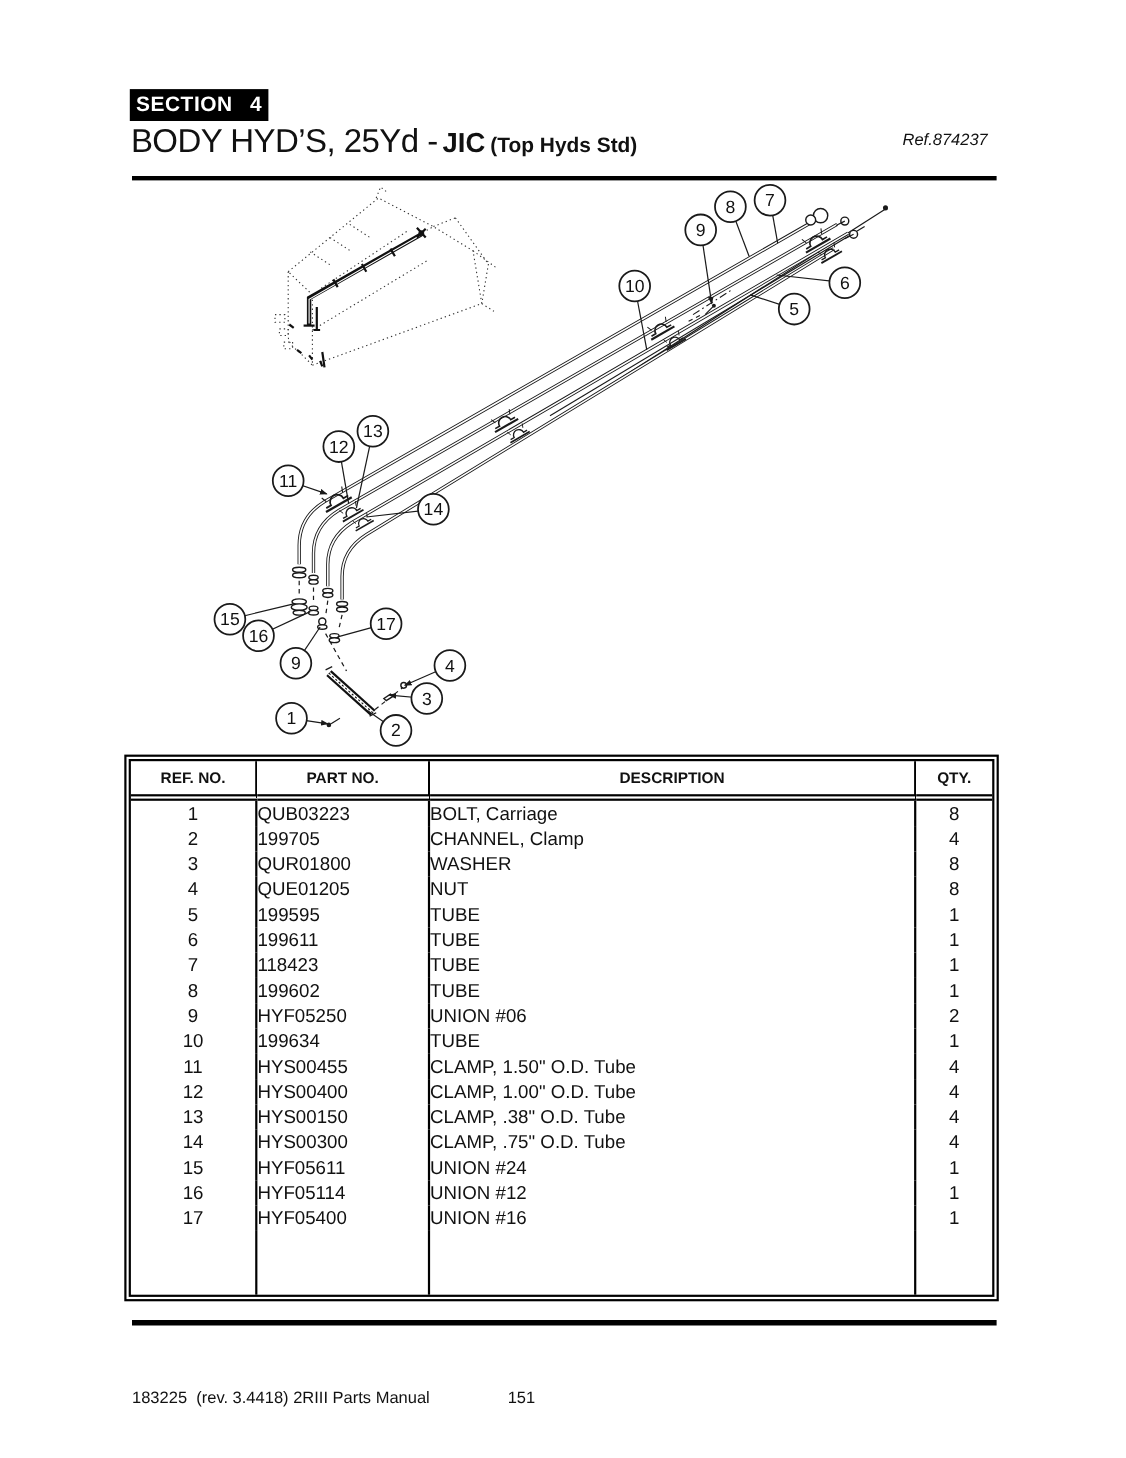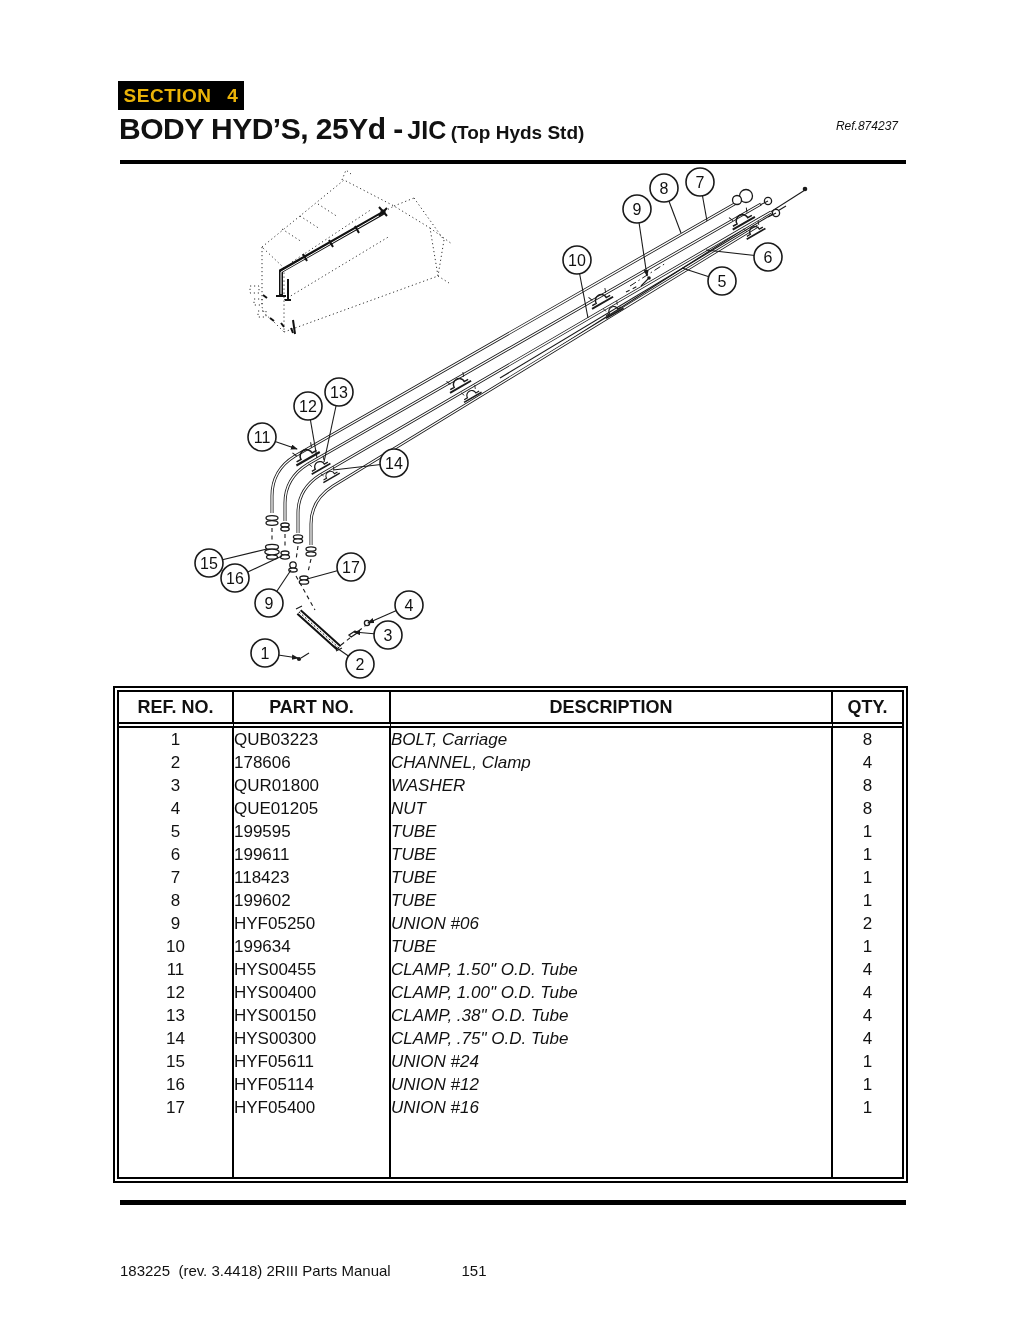"SECTION 4" .badge { color: #eab308 -> #ffffff }
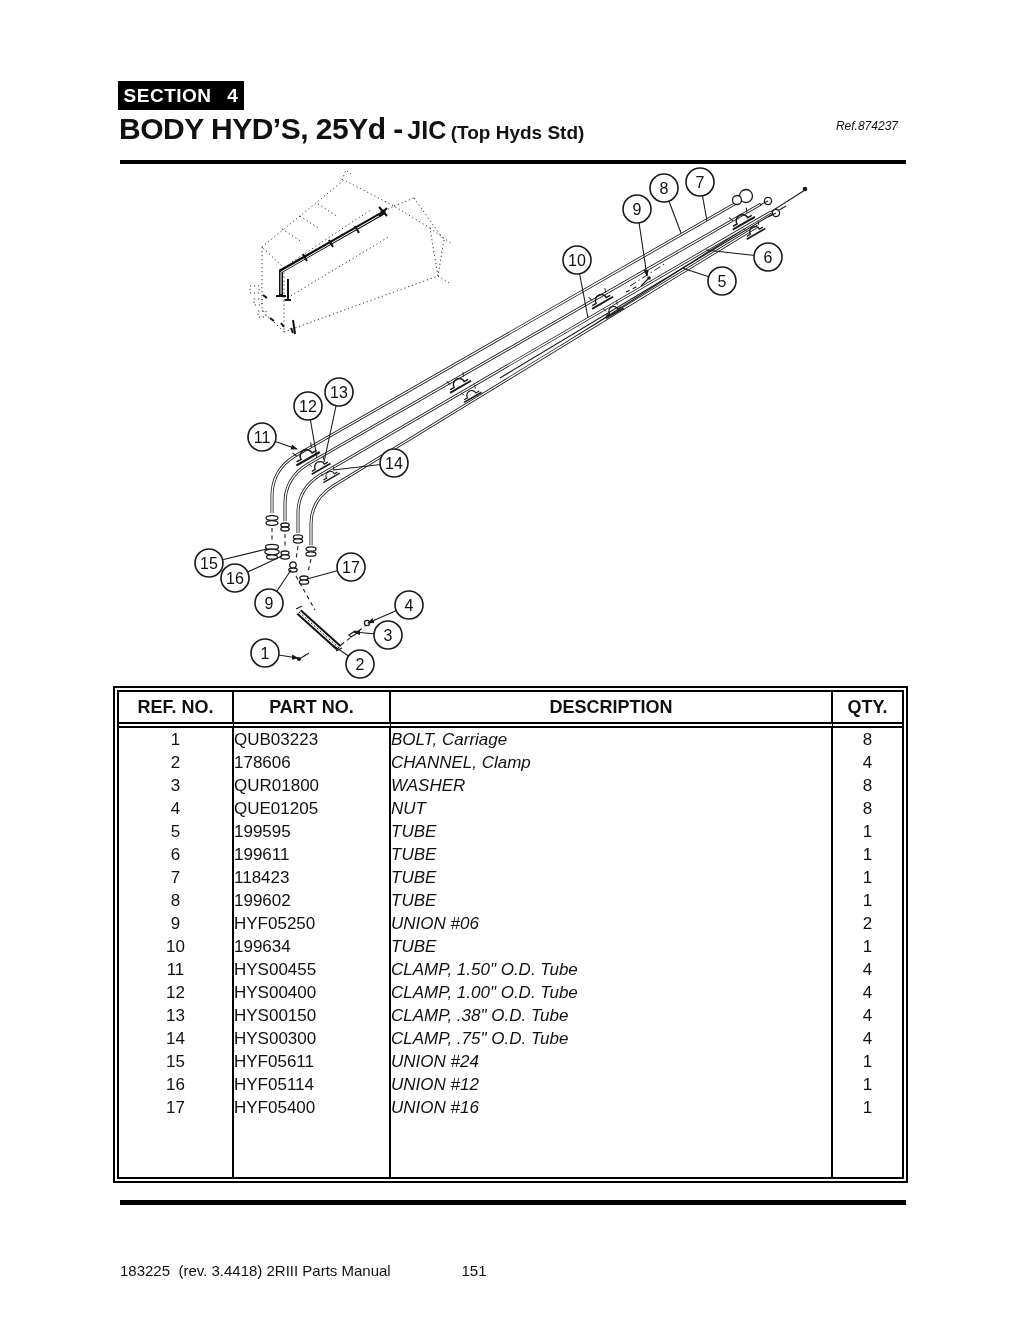"BODY HYD’S, 25Yd -" .t-main { font-weight: bold -> normal }
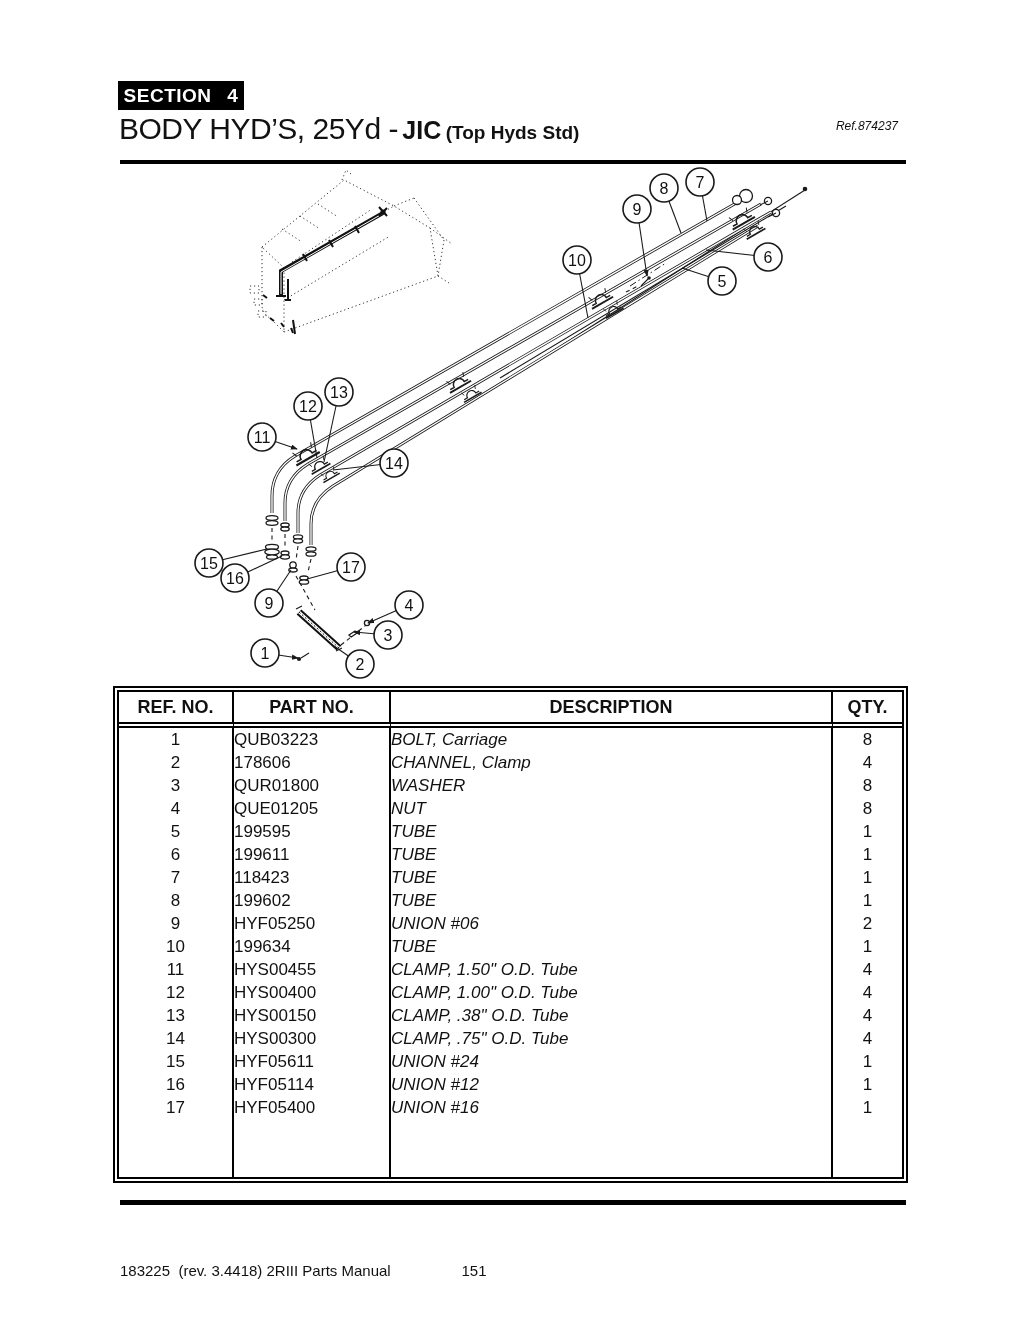"Ref.874237" .ref { font-size: 12px -> 15px }
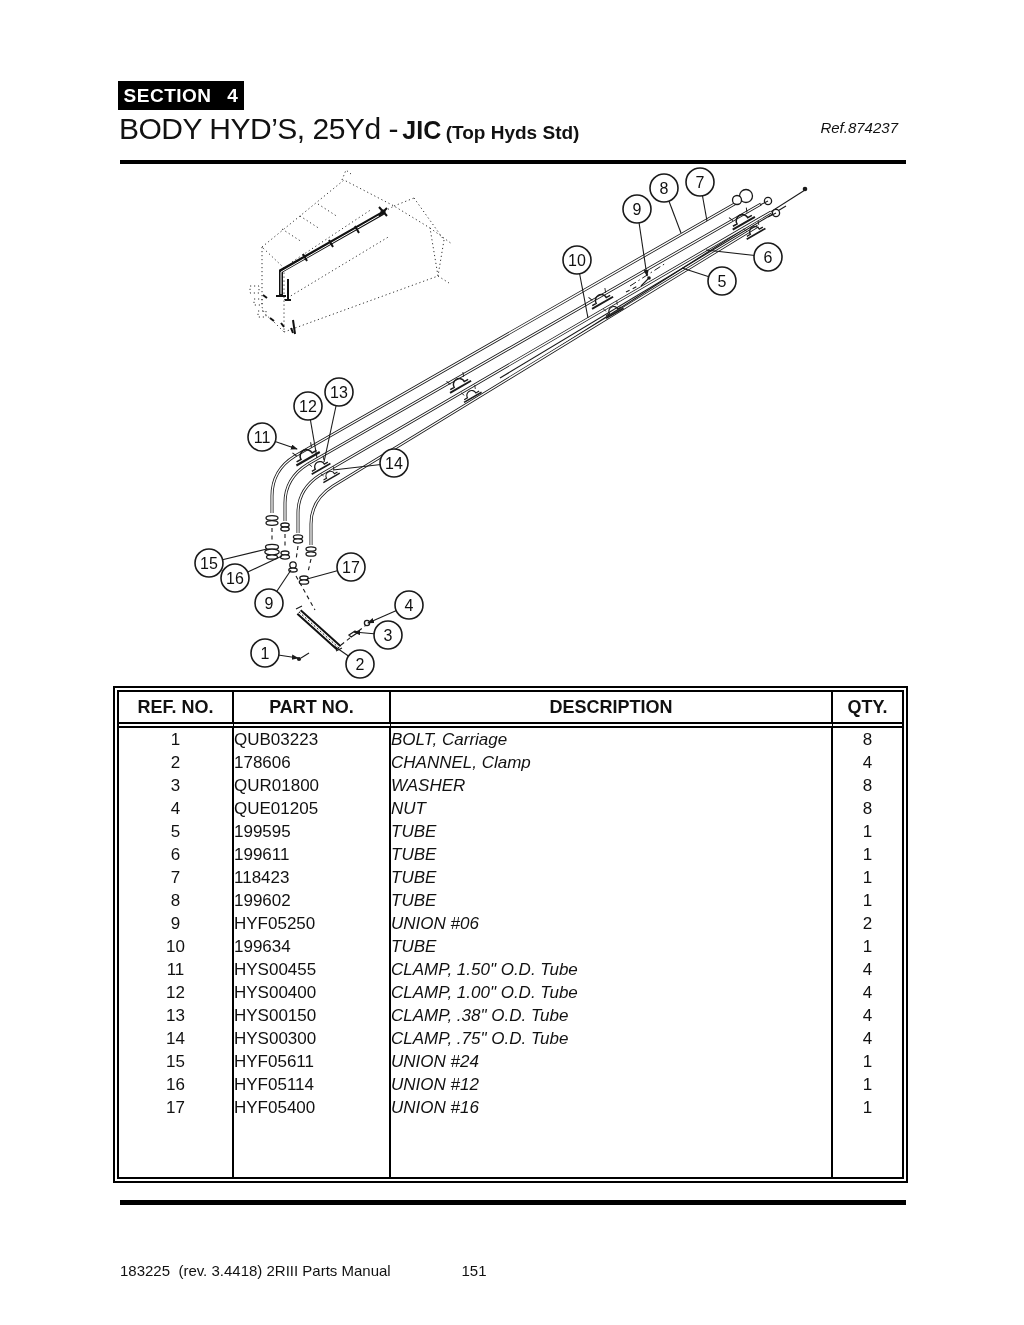"REF. NO." table.parts th { font-size: 18px -> 14px }
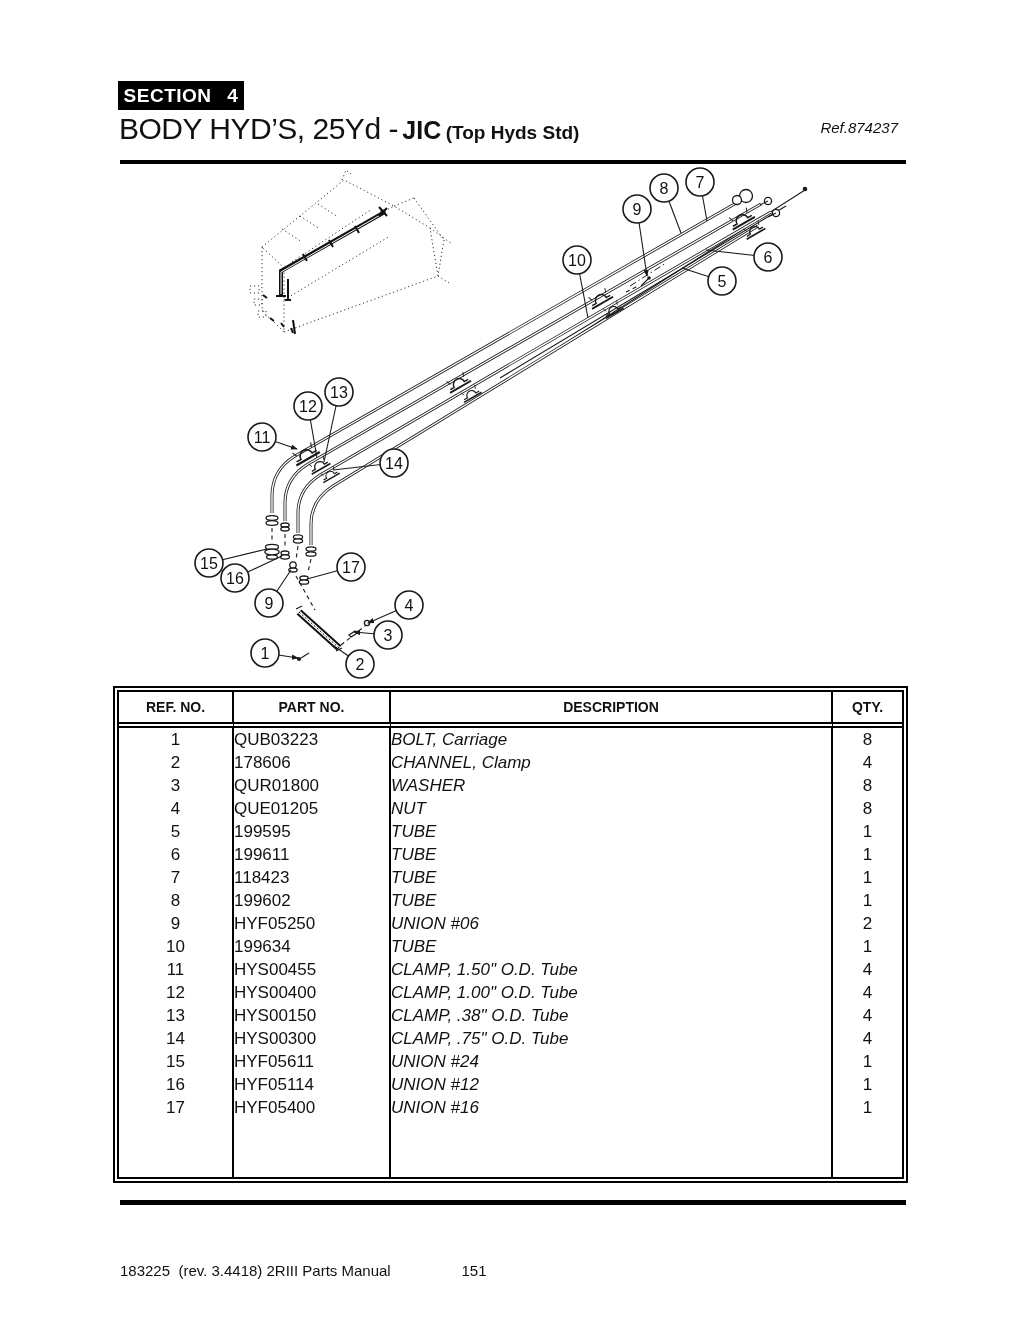"BOLT, Carriage" td.c2 { font-style: italic -> none }
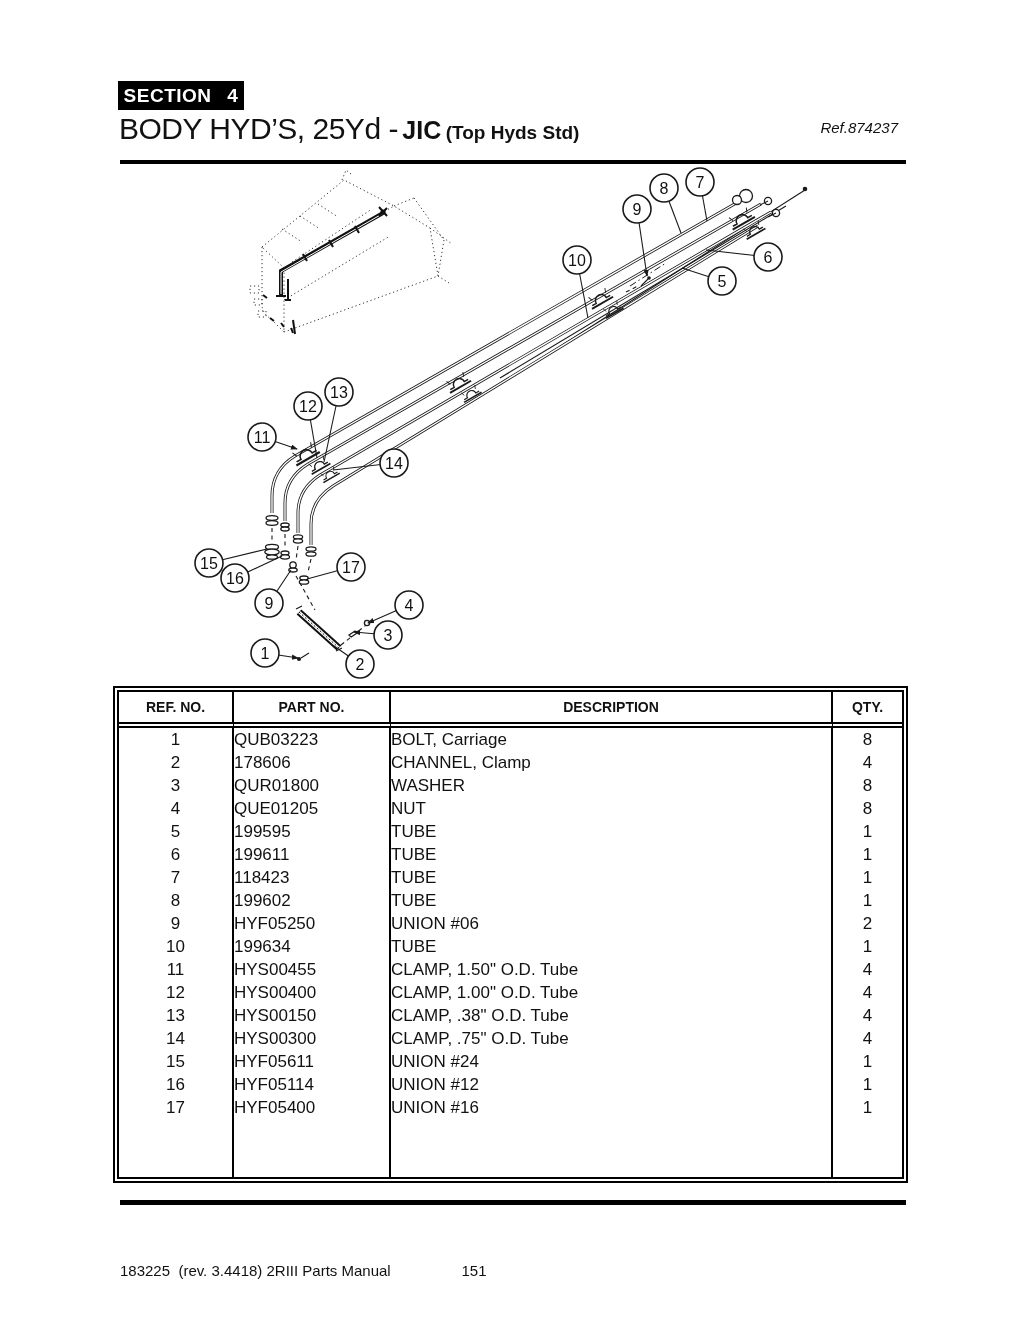"178606" td.c1 { text: 178606 -> 199705 }
